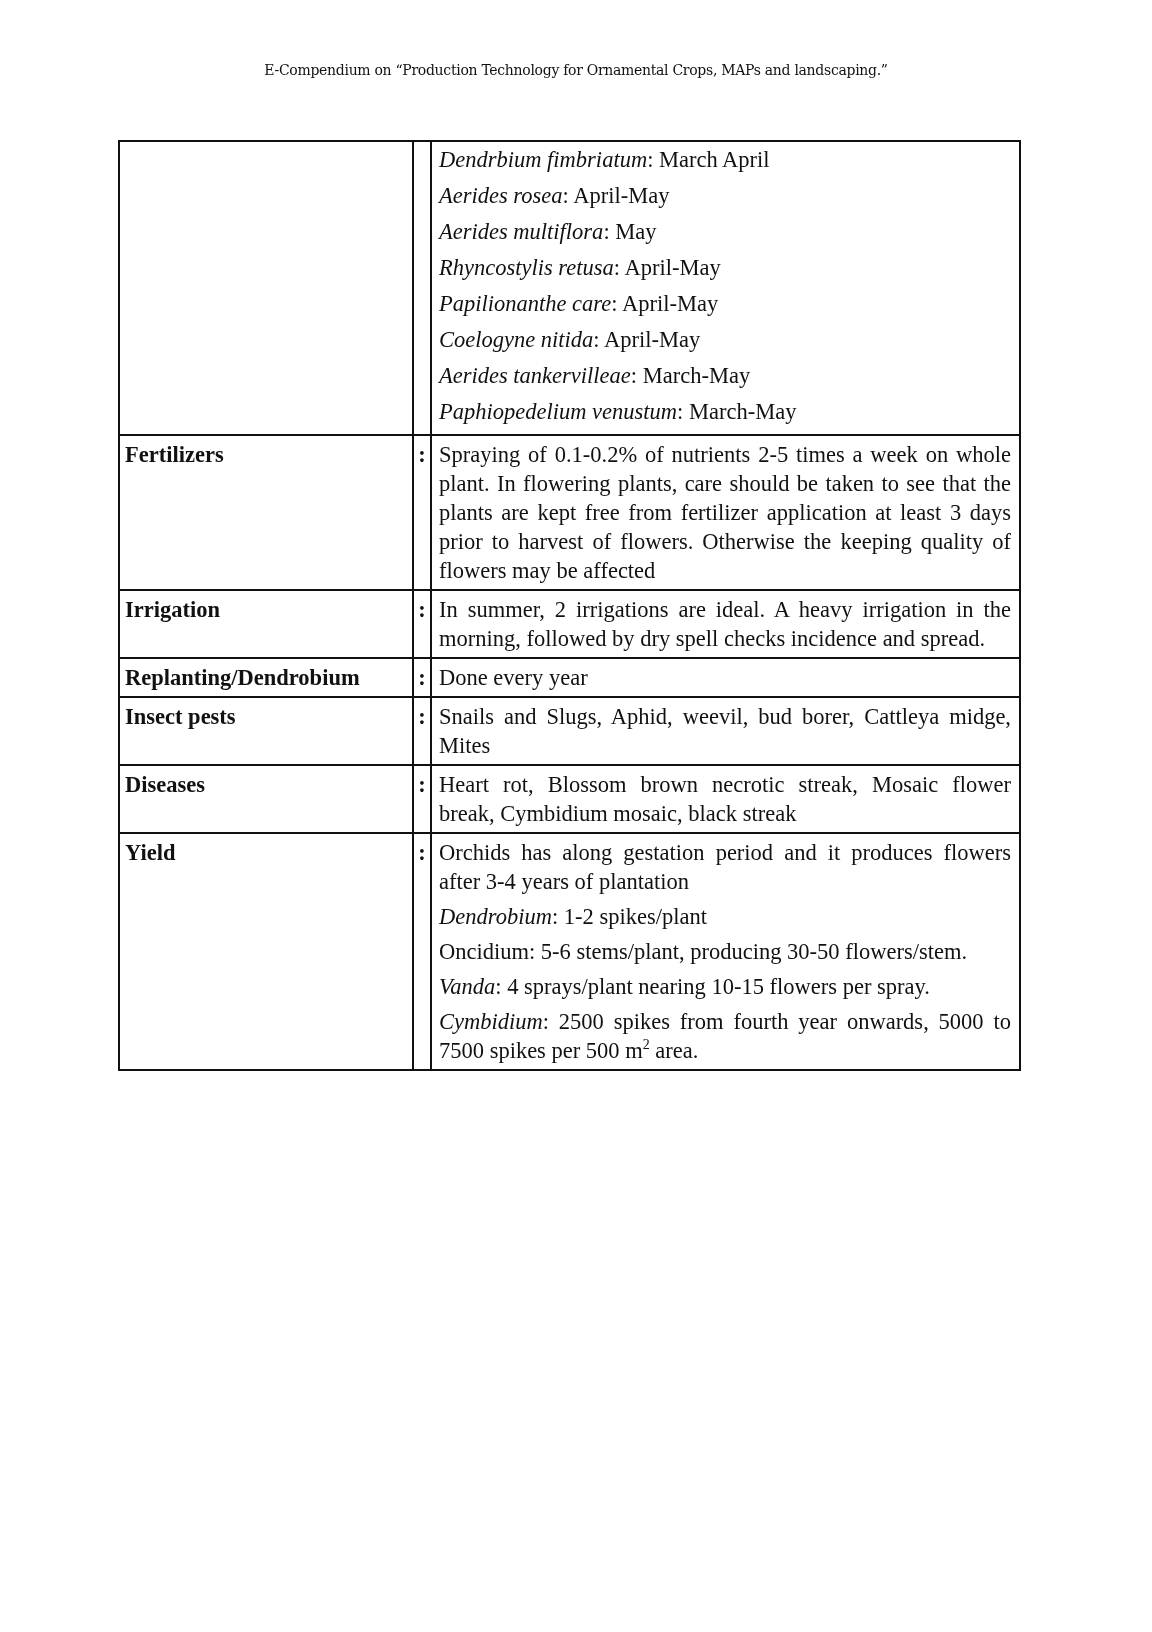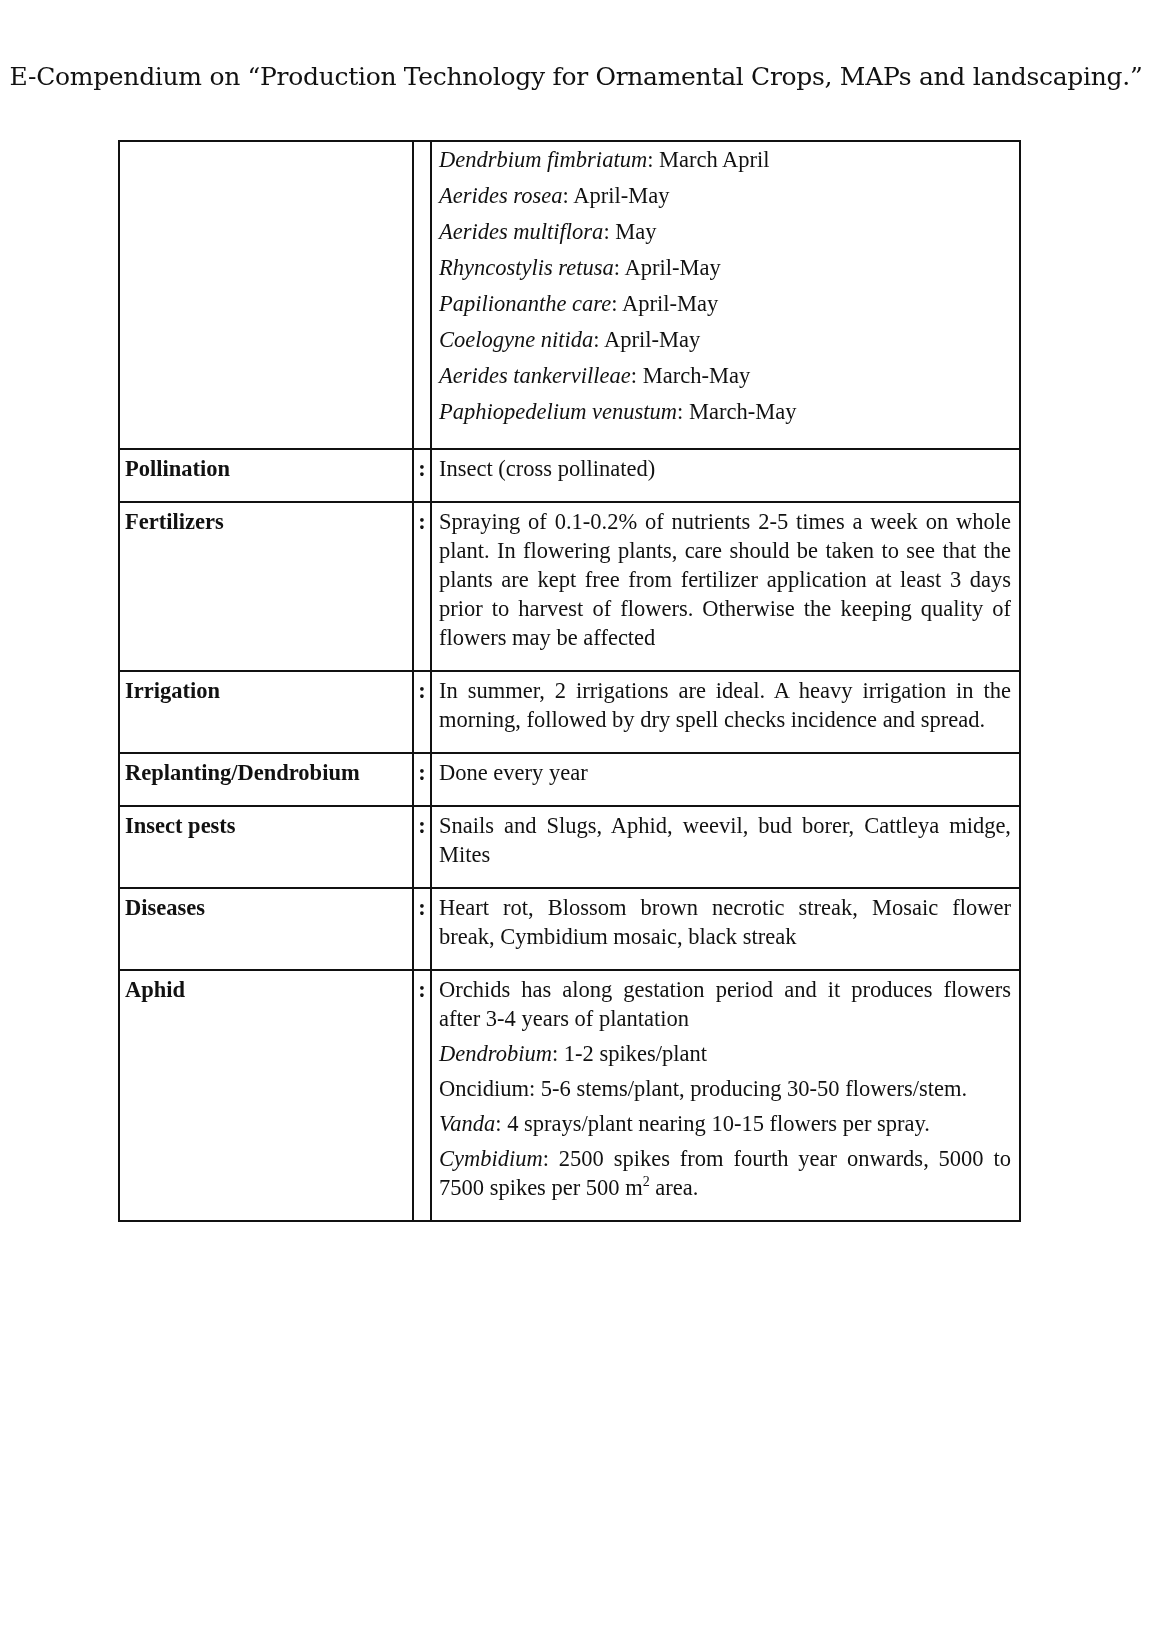"E-Compendium on “Production Technology" .header { font-size: 25px -> 14px }
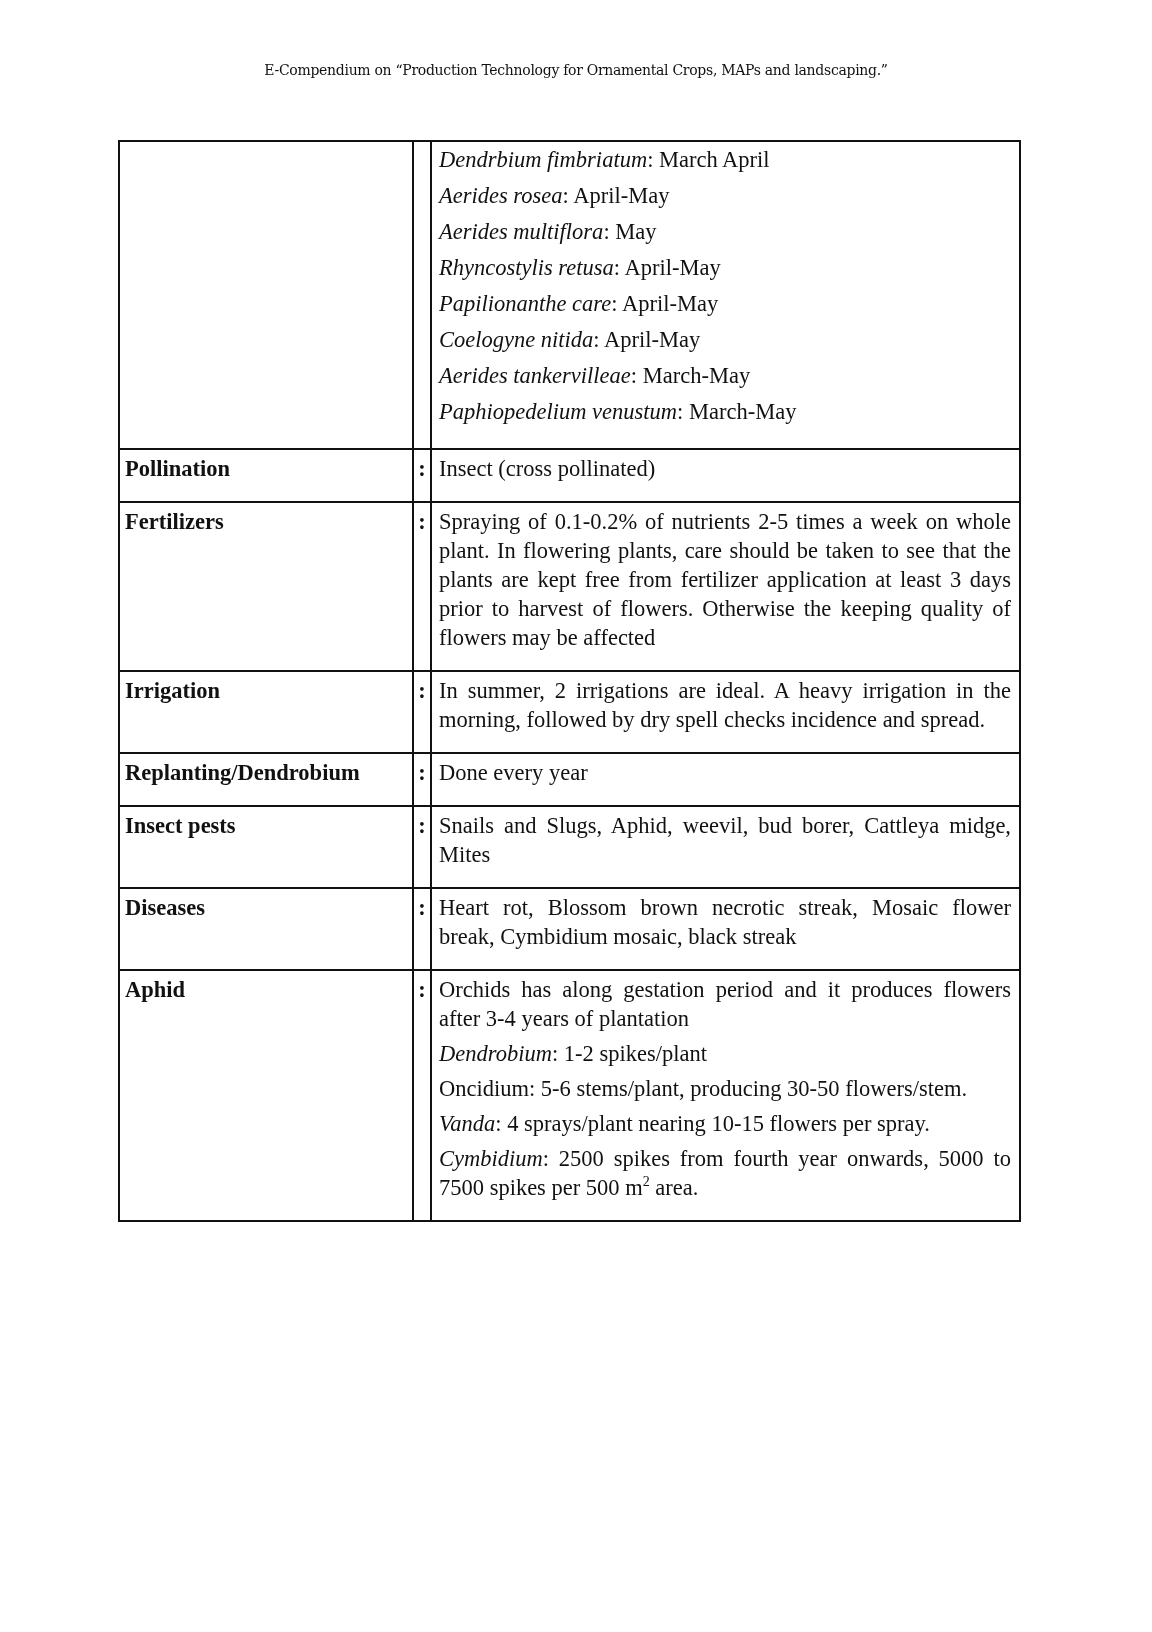"Dendrbium fimbriatum: March April" td { padding: 4px 6px 18px 6px -> 4px 6px 4px 6px }
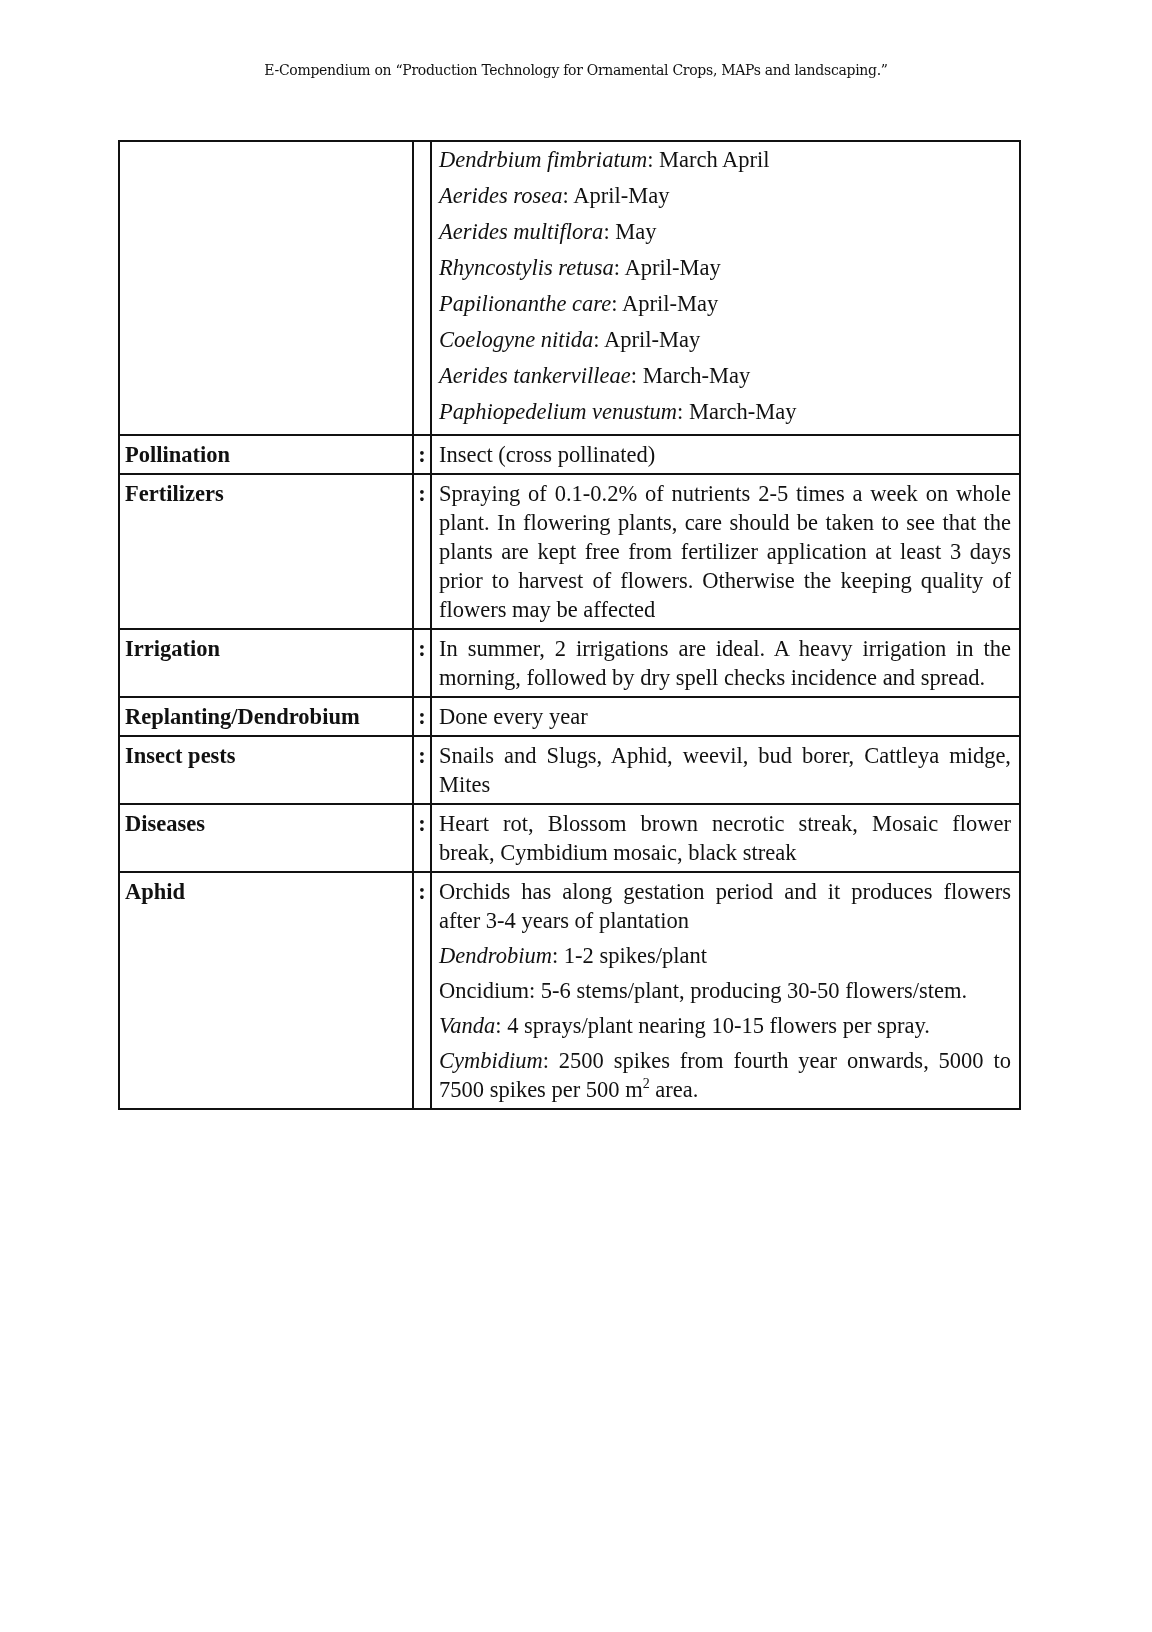"Pollination" tr { html: <tr> <td>Pollination</td> <td>:</td> <td>Insect (cross pollinated)</td> </tr> -> none }
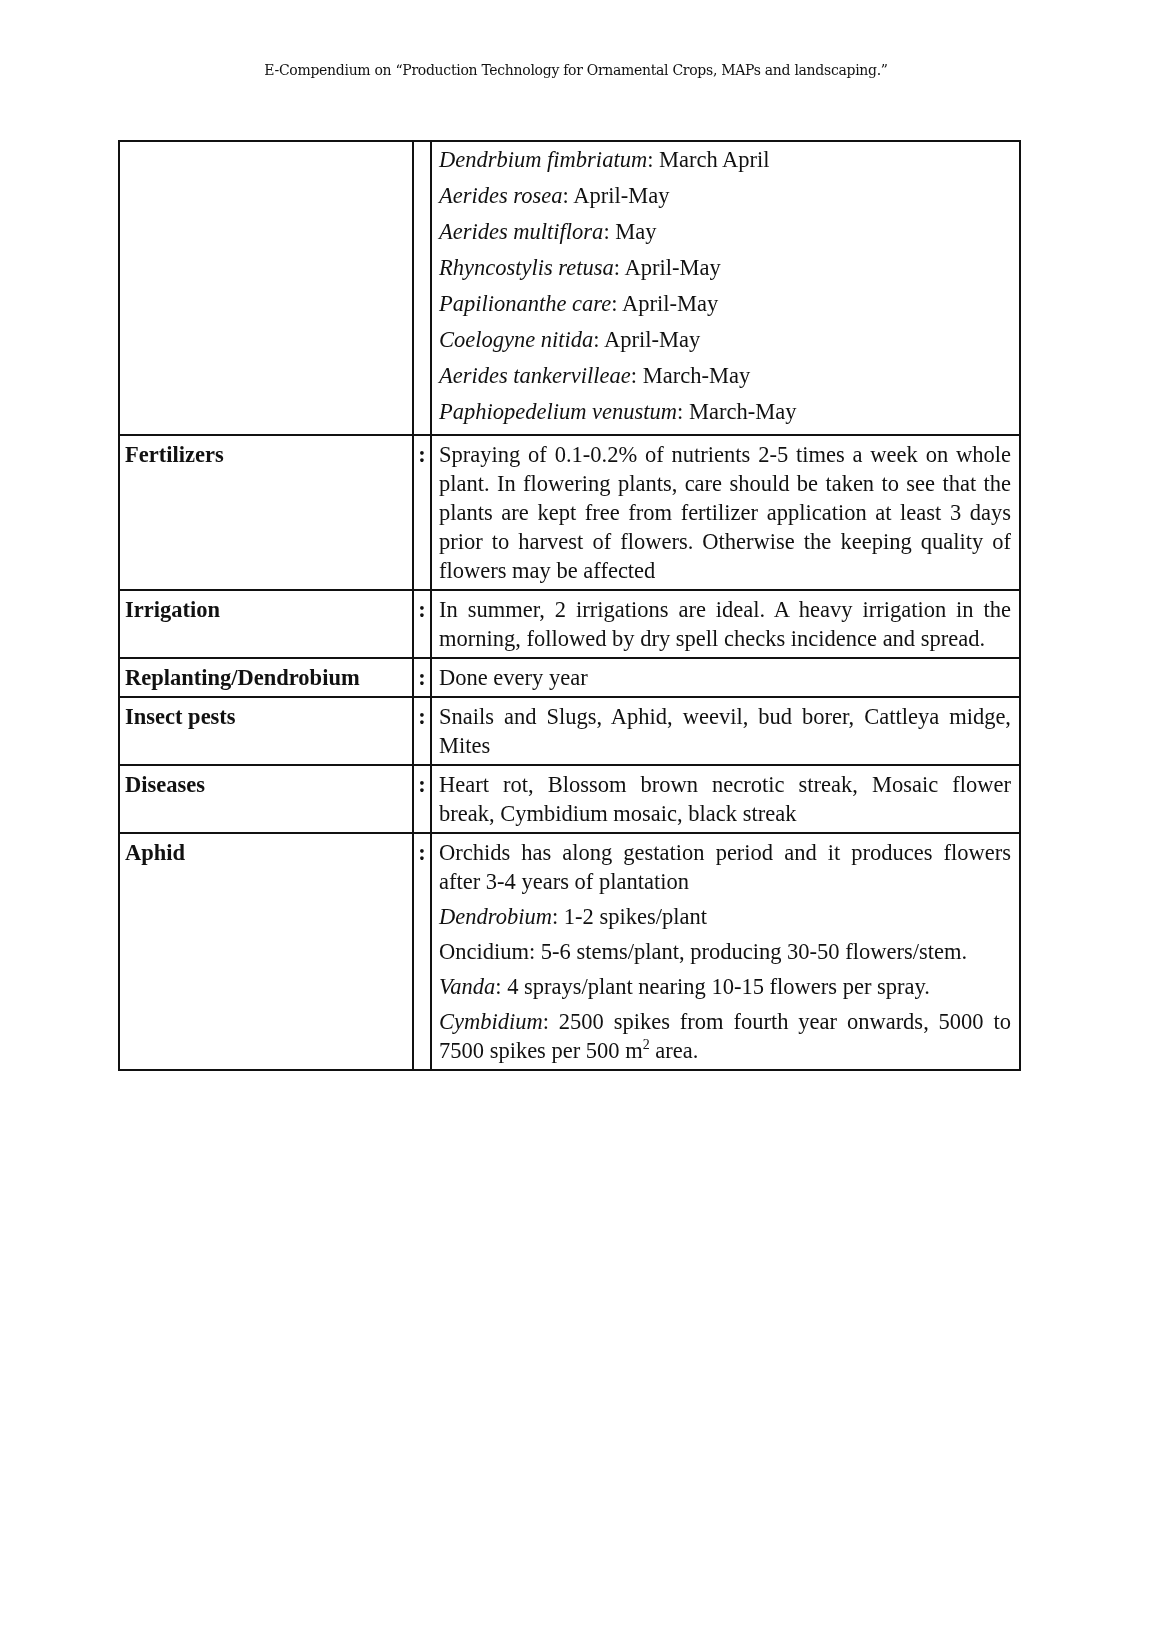"Aphid" td.label { text: Aphid -> Yield }
